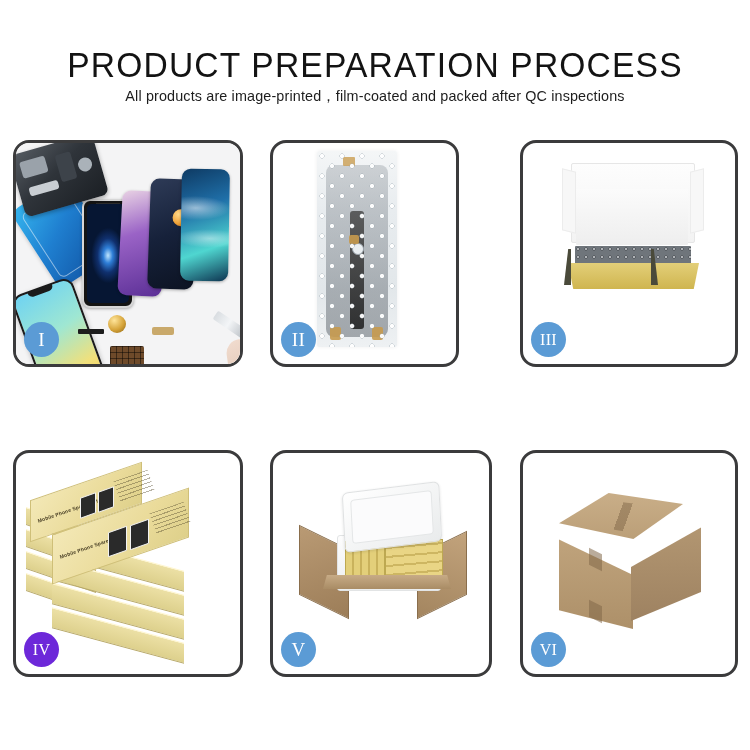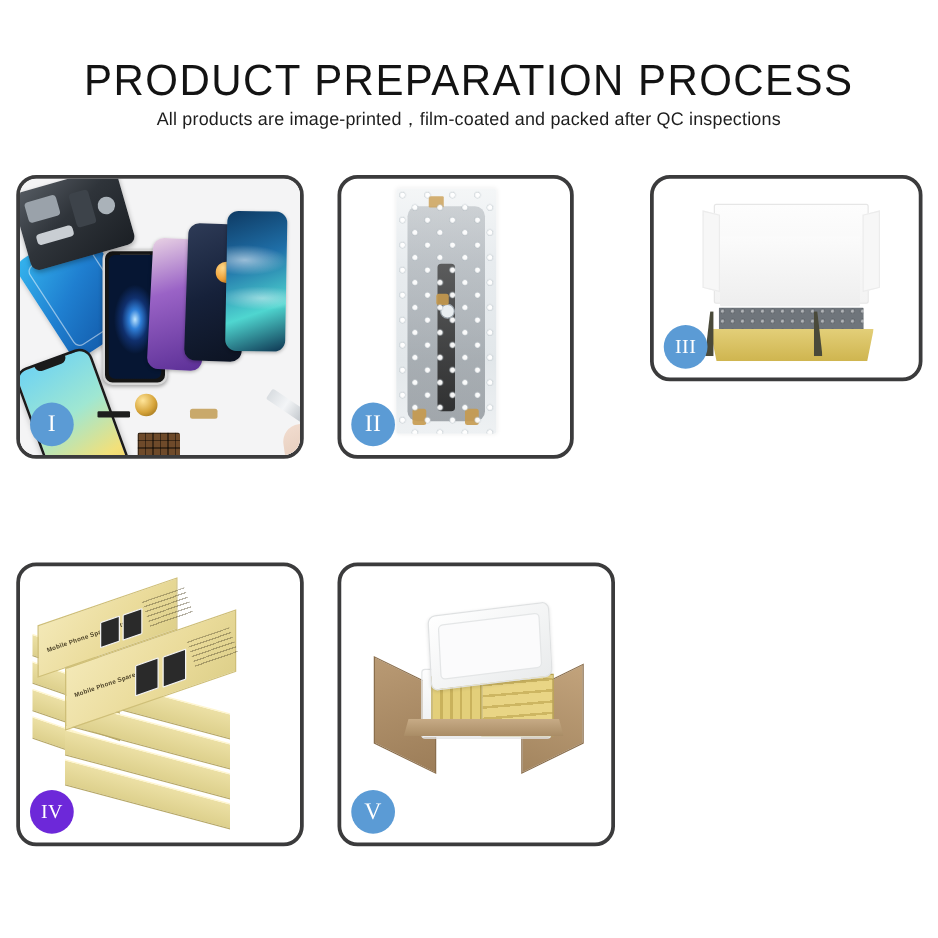"III" div.panel { height: 165px -> 227px }
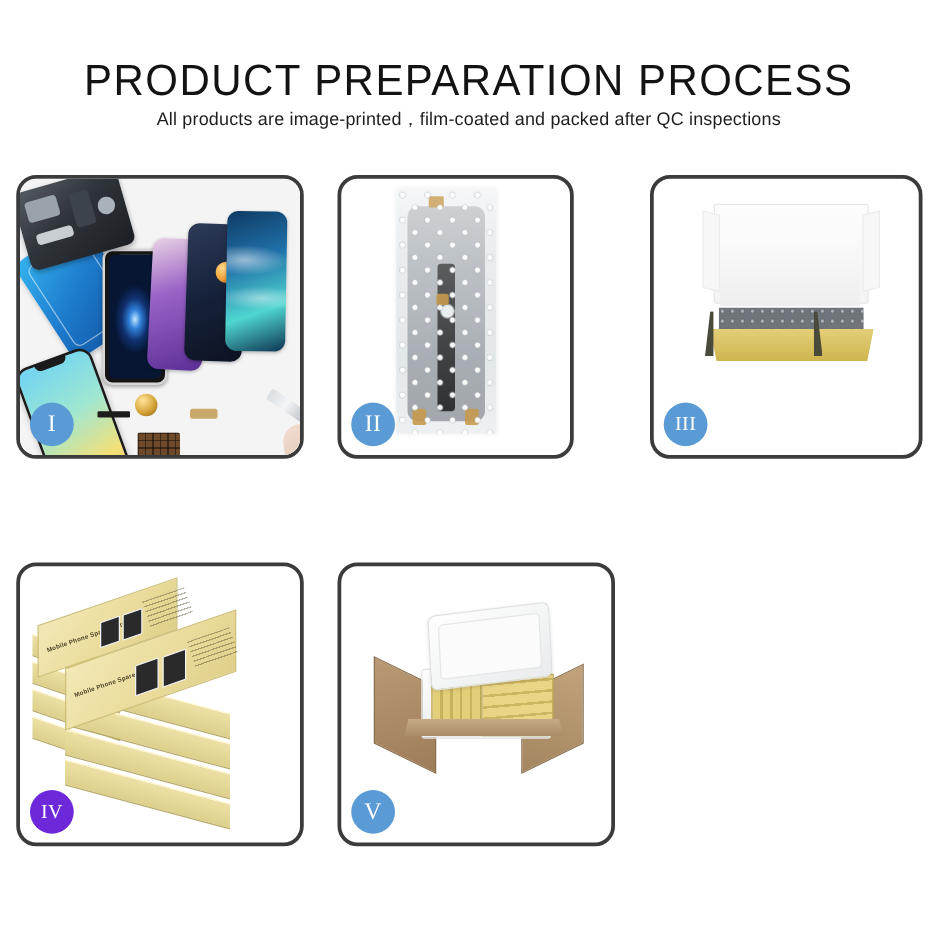"VI" div.panel { html: none -> <div> <div> <div> <span></span> <span></span> <span></span> <span></span> <span></span> <span></span> </div> </div> <div>VI</div> </div> }
